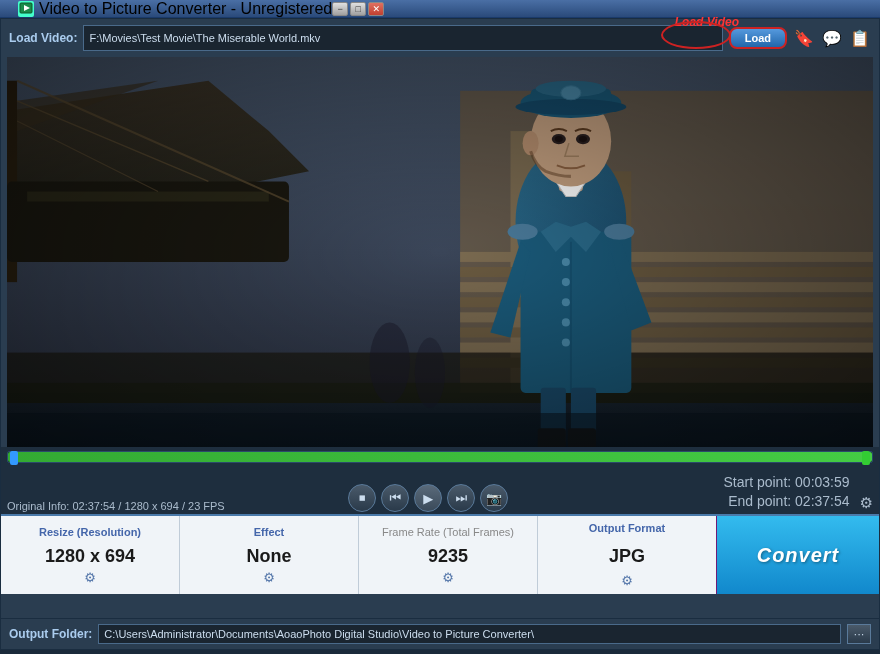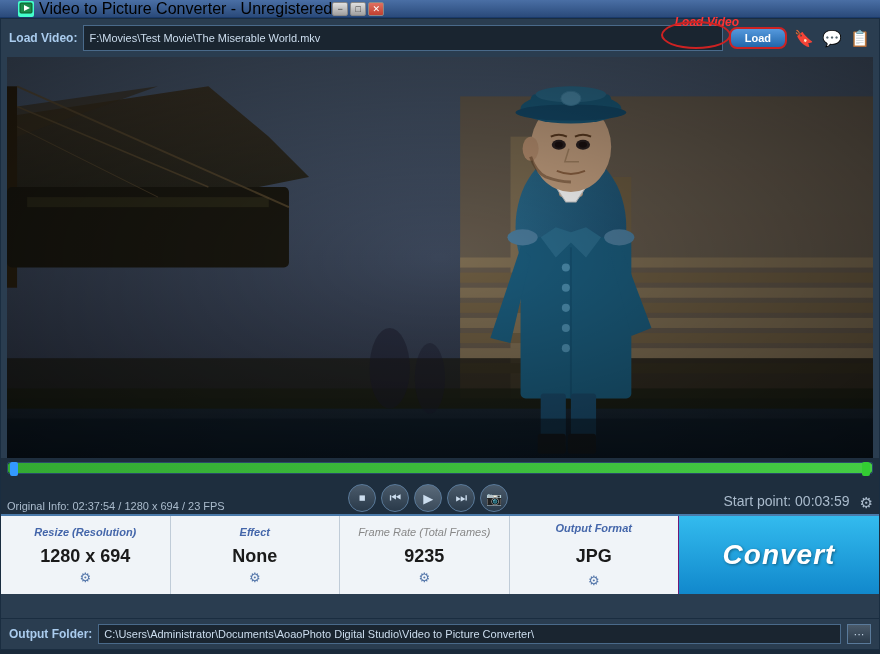"End point: 02:37:54" div { html: none -> <div>End point: 02:37:54</div> }
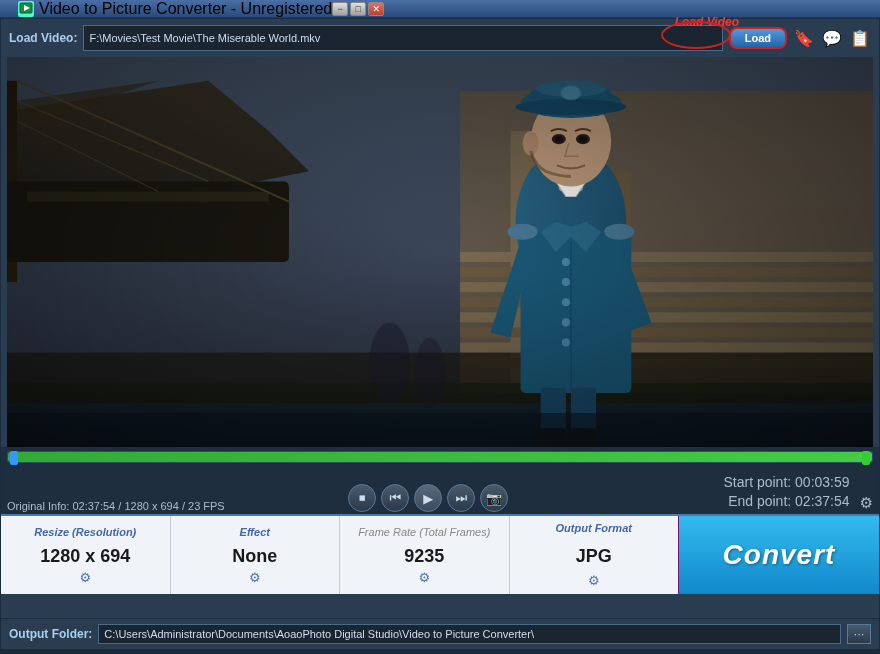"Resize (Resolution)" .option-label-top { font-style: italic -> none }
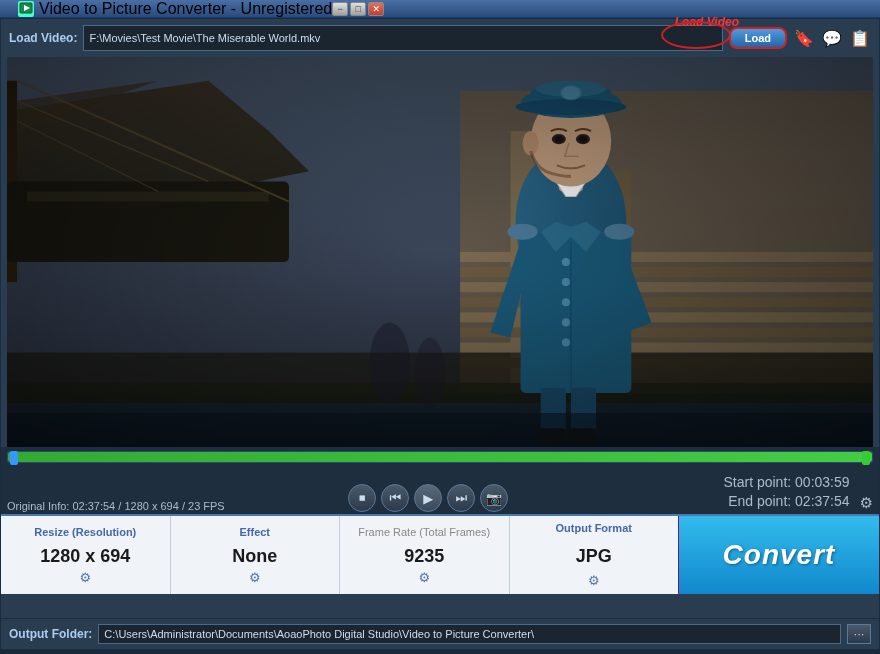"Convert" #convert-btn { font-size: 28px -> 20px; width: 200px -> 162px }
